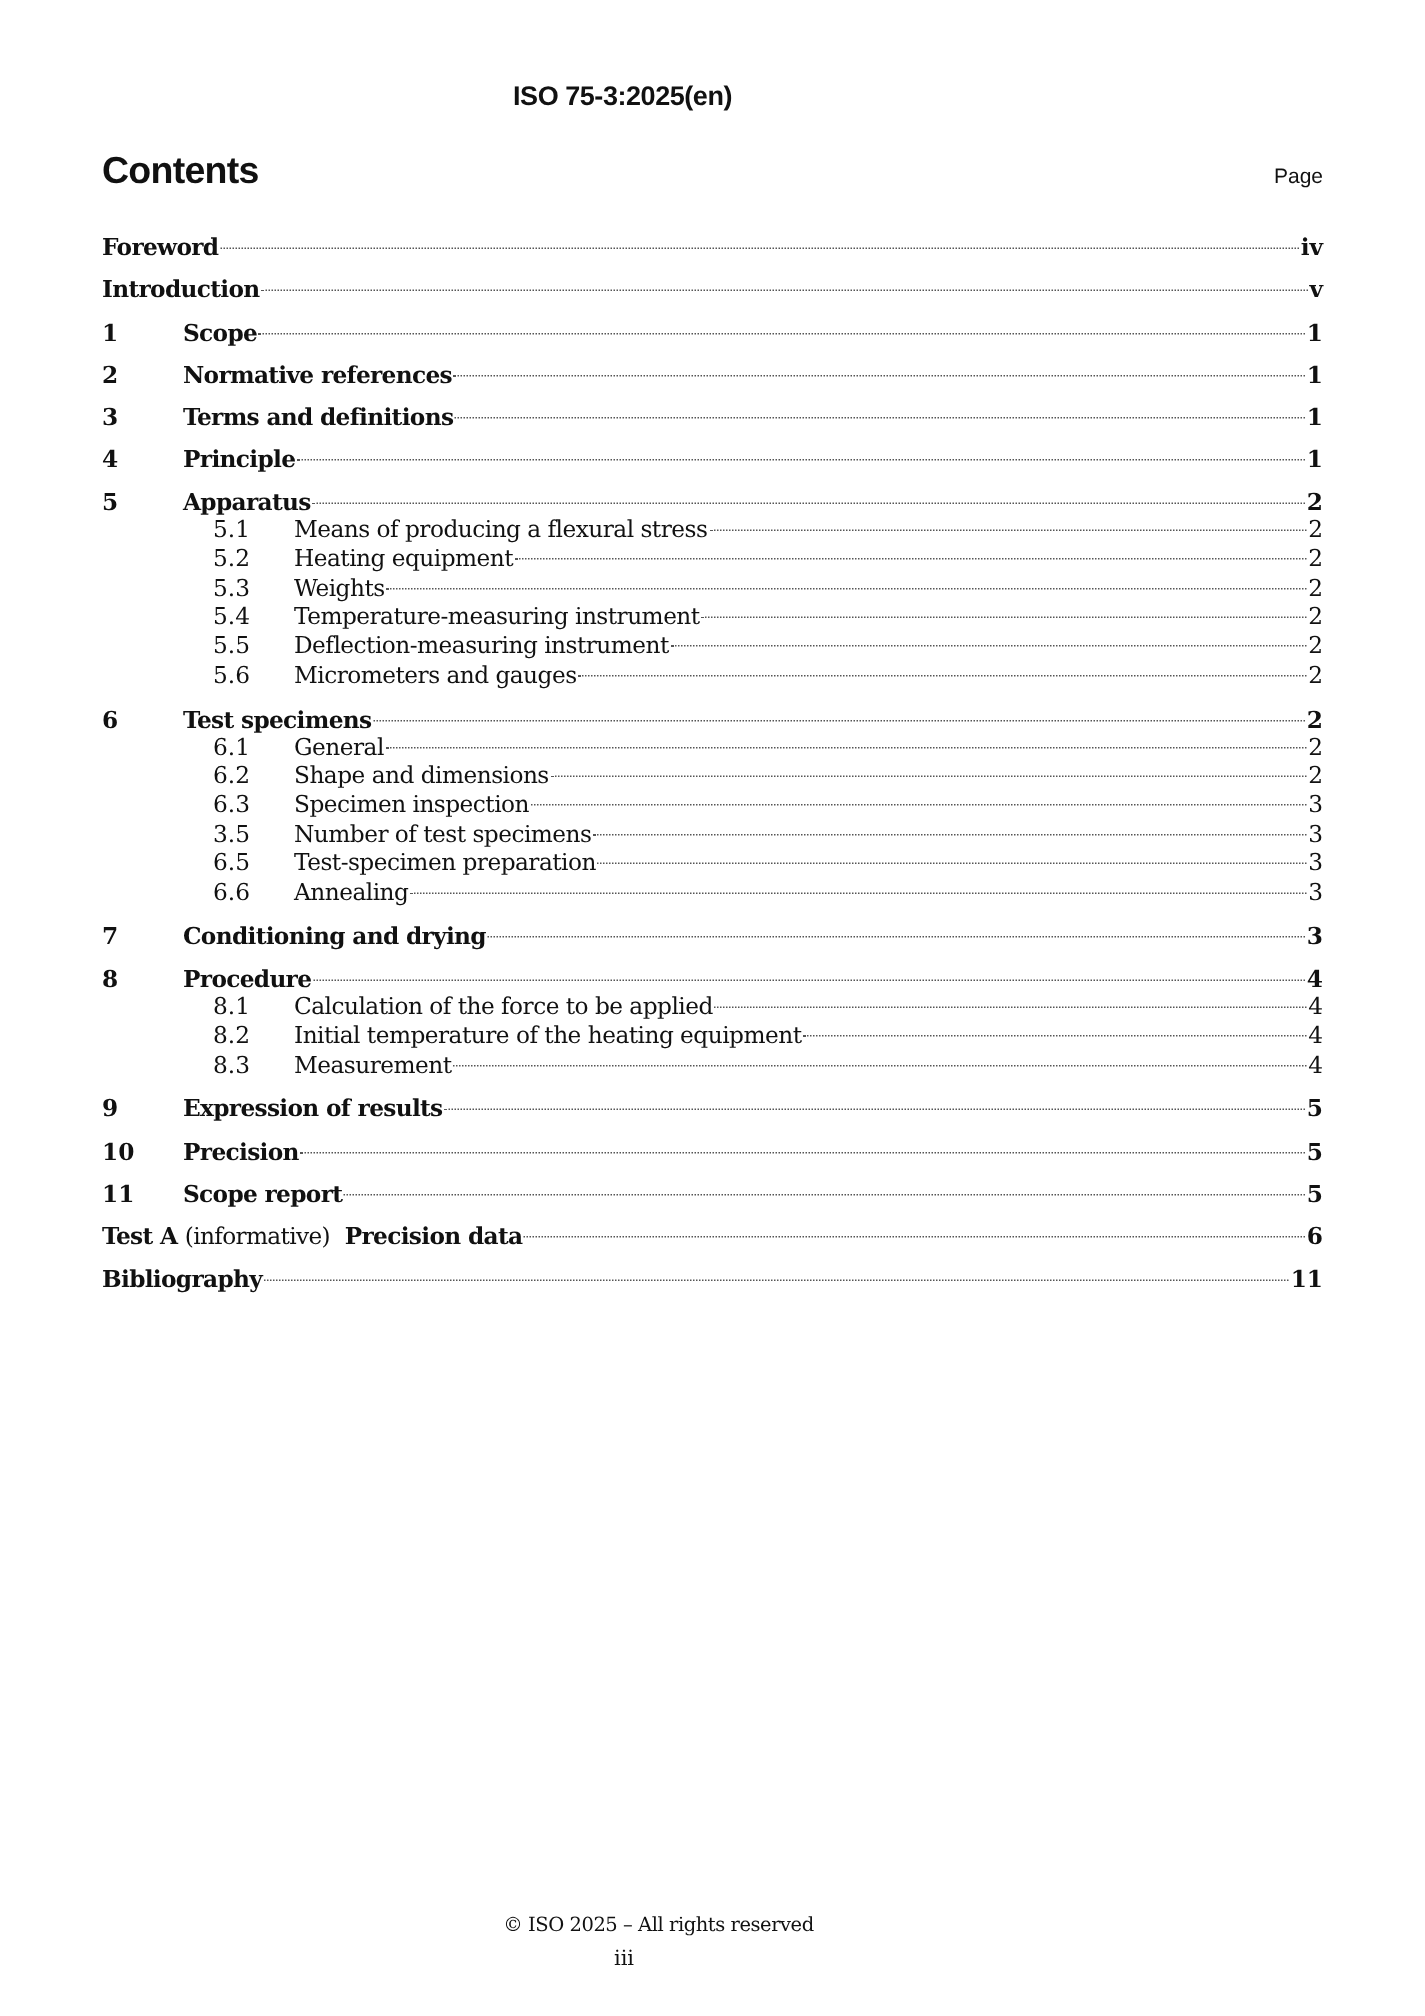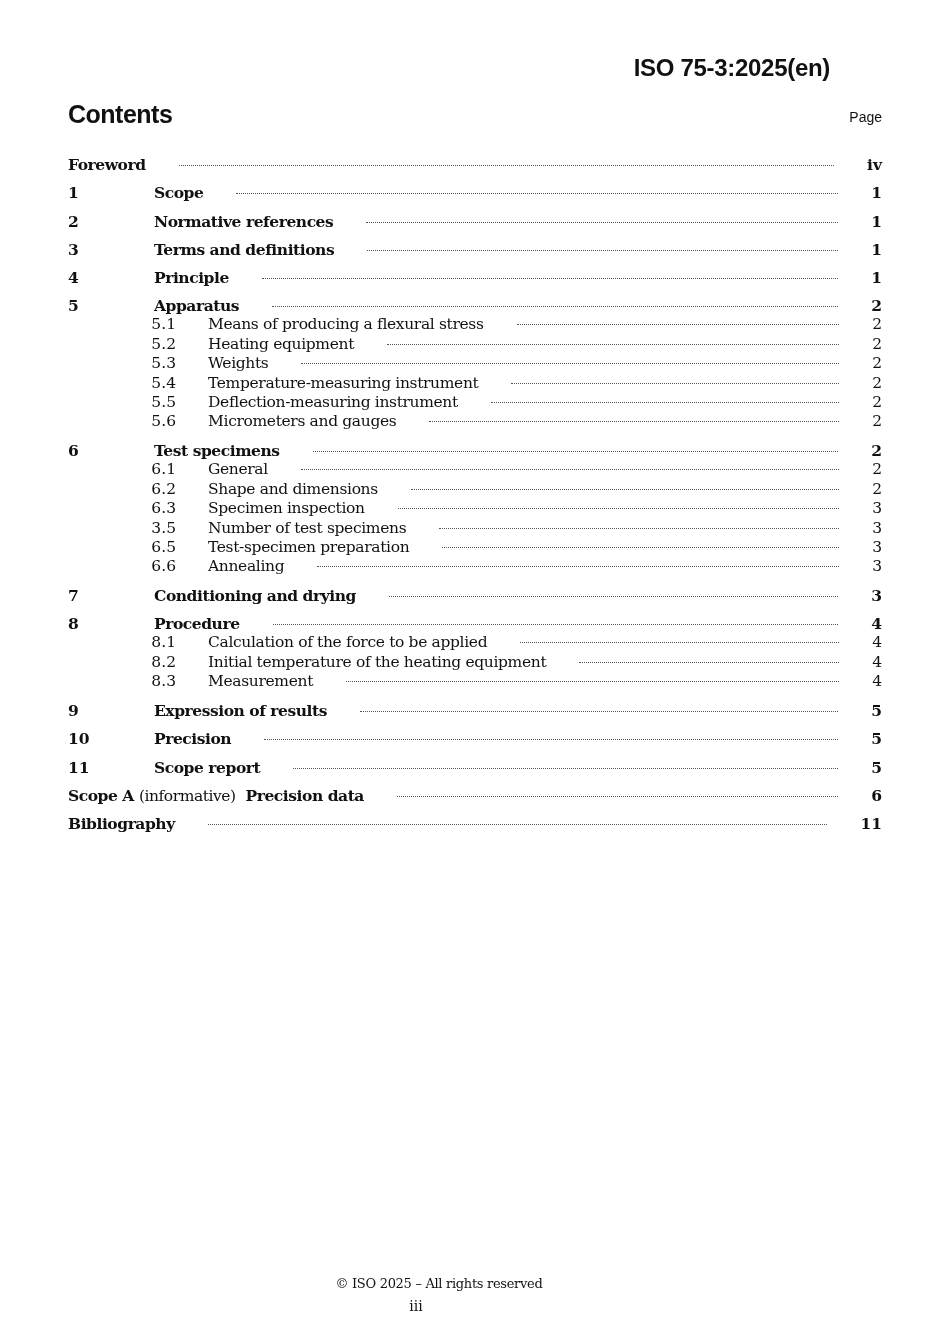"ISO 75-3:2025(en)" .doc-header { font-size: 24px -> 18px; text-align: right -> center }
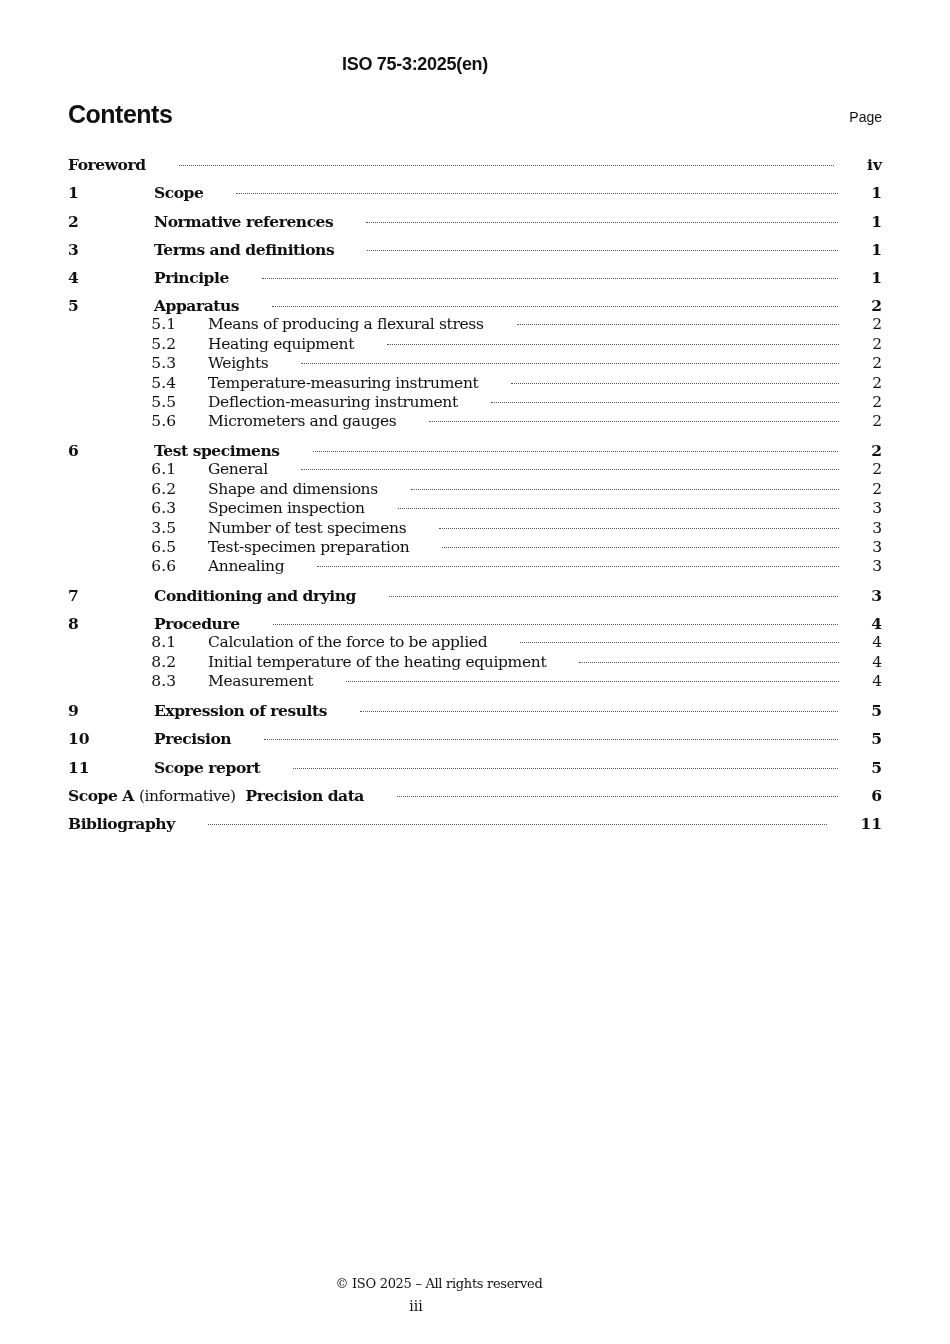"Foreword" .toc-row { gap: 32px -> none }
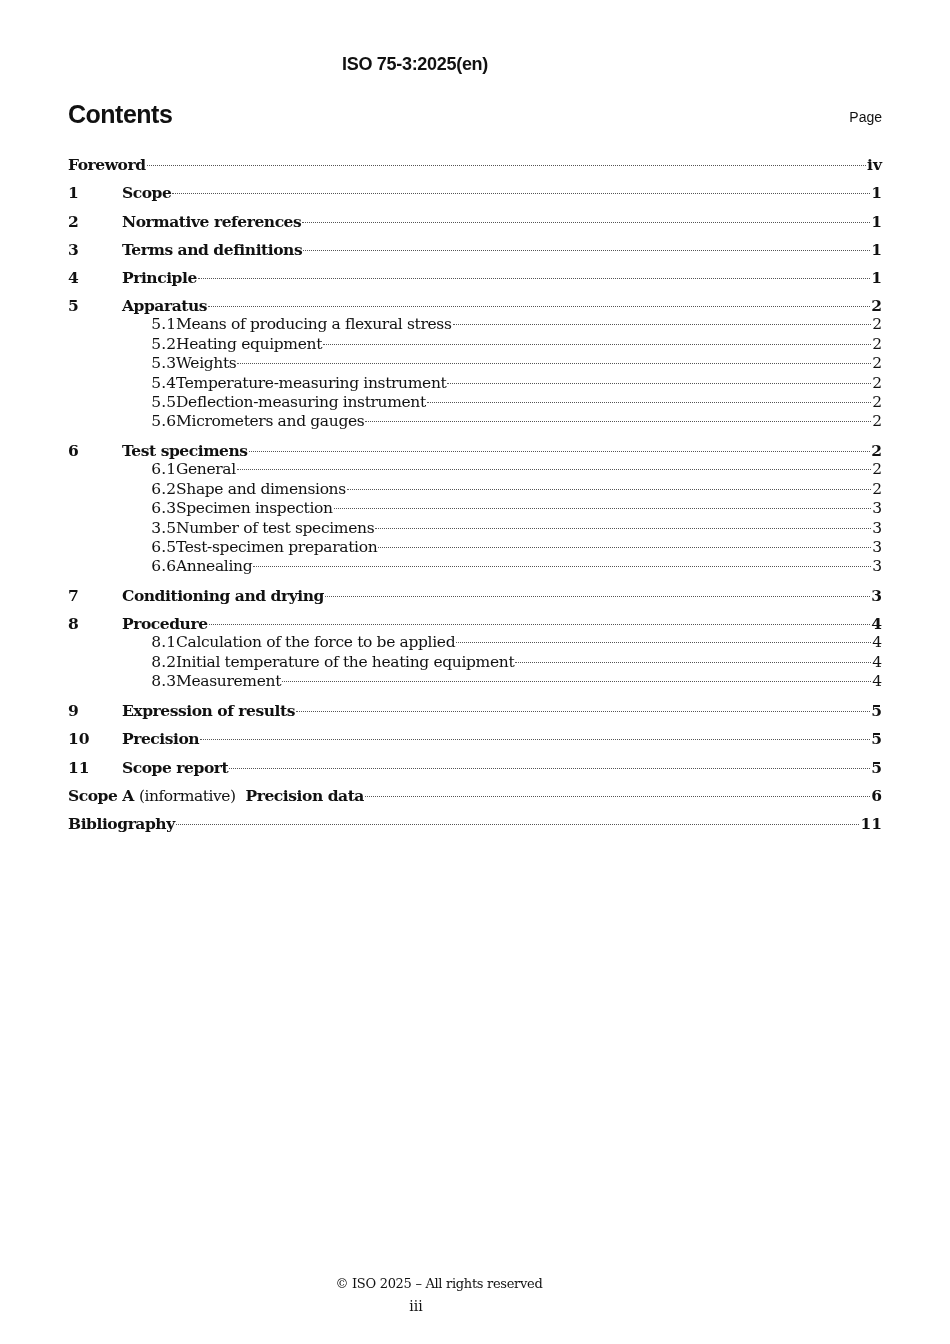"Introduction" div.toc-row { html: none -> <div> <span>Introduction</span> <span></span> <span>v</span> </div> }
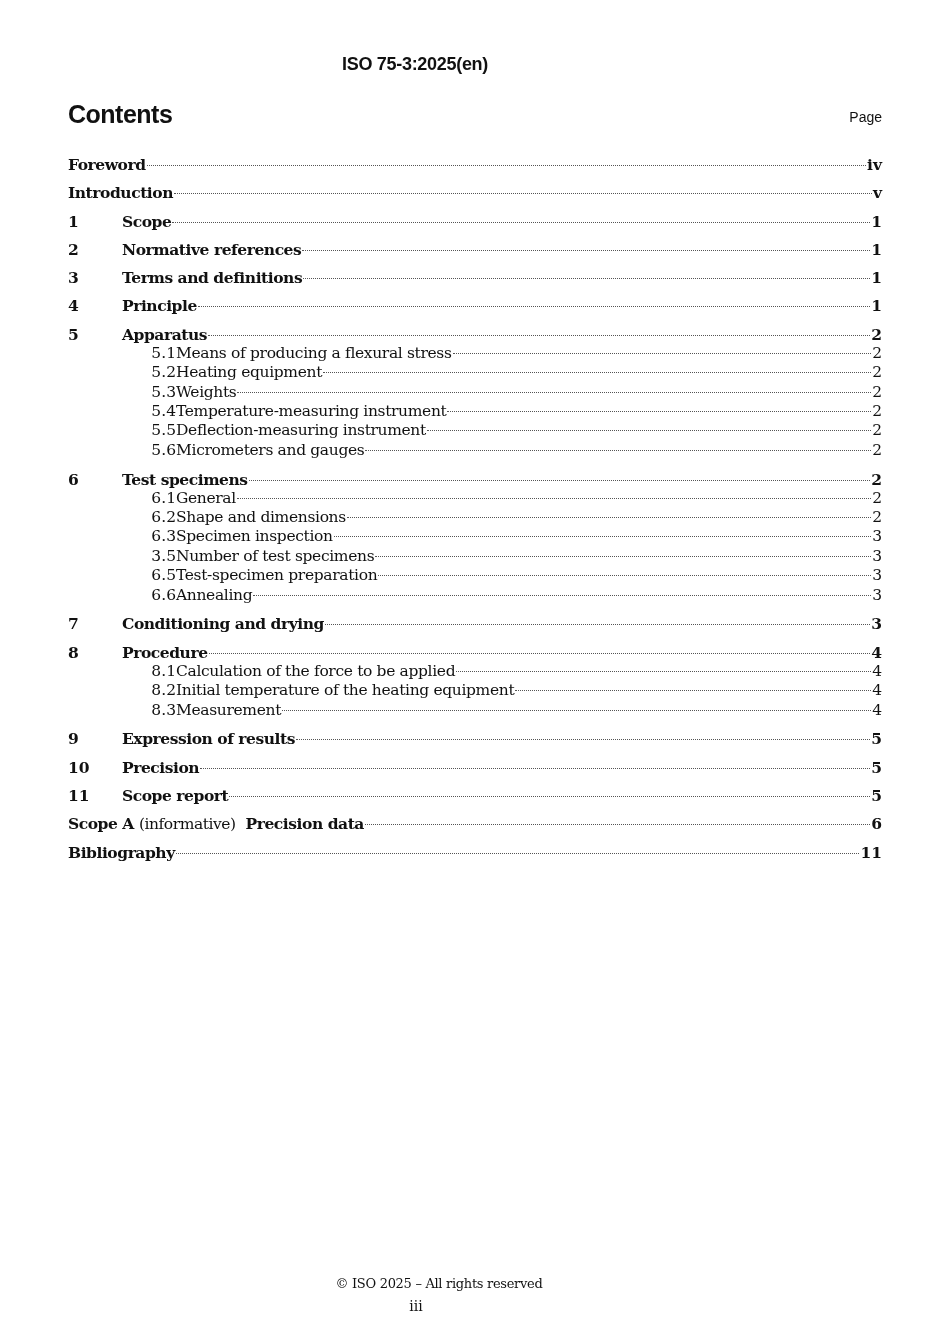"5.1" .toc-row.sub .toc-num { margin-left: 54px -> 74px; text-align: right -> none }
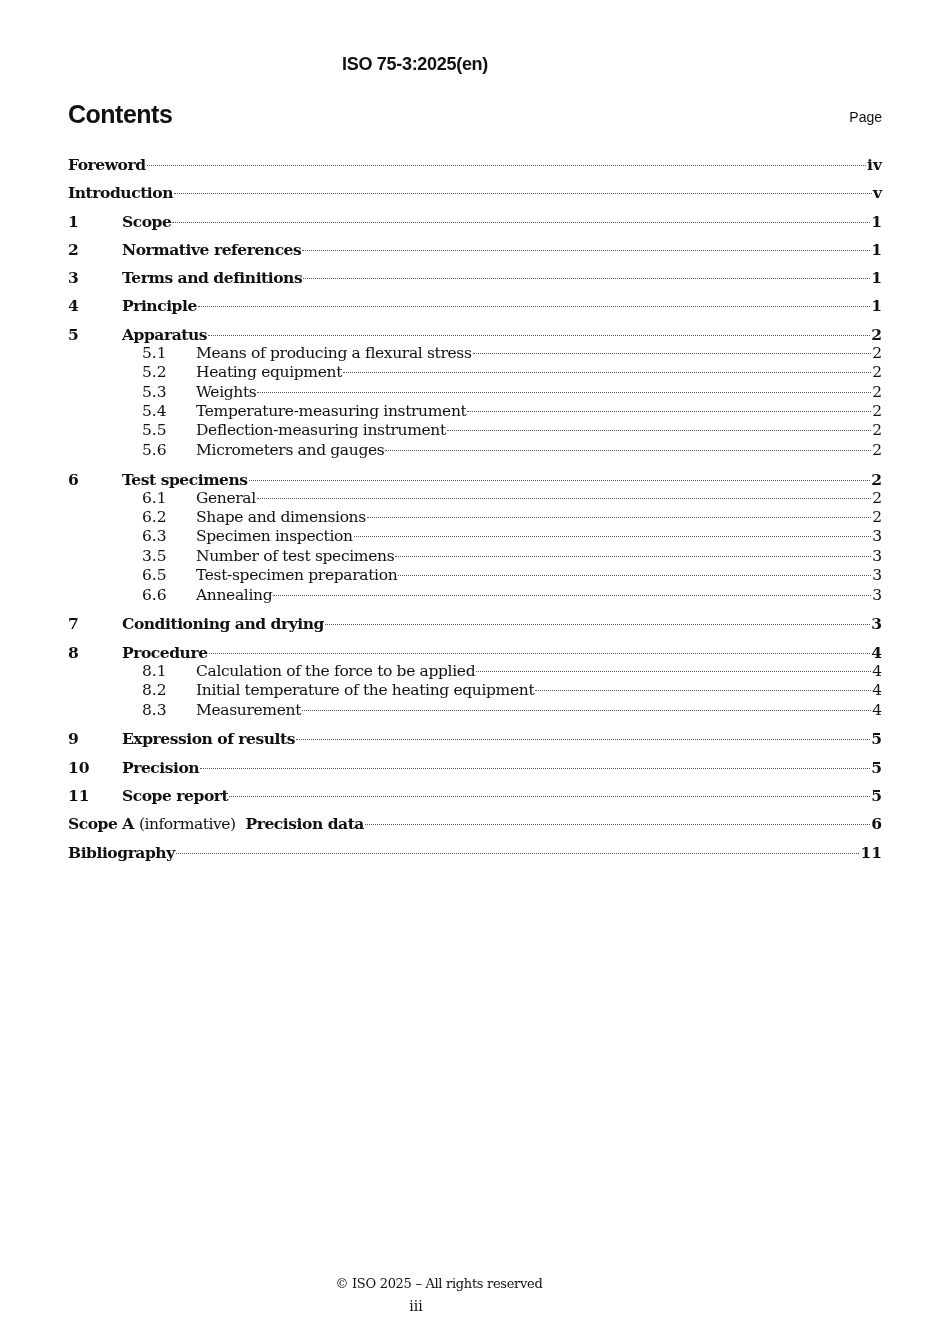"Scope A" span { text: Scope -> Test }
